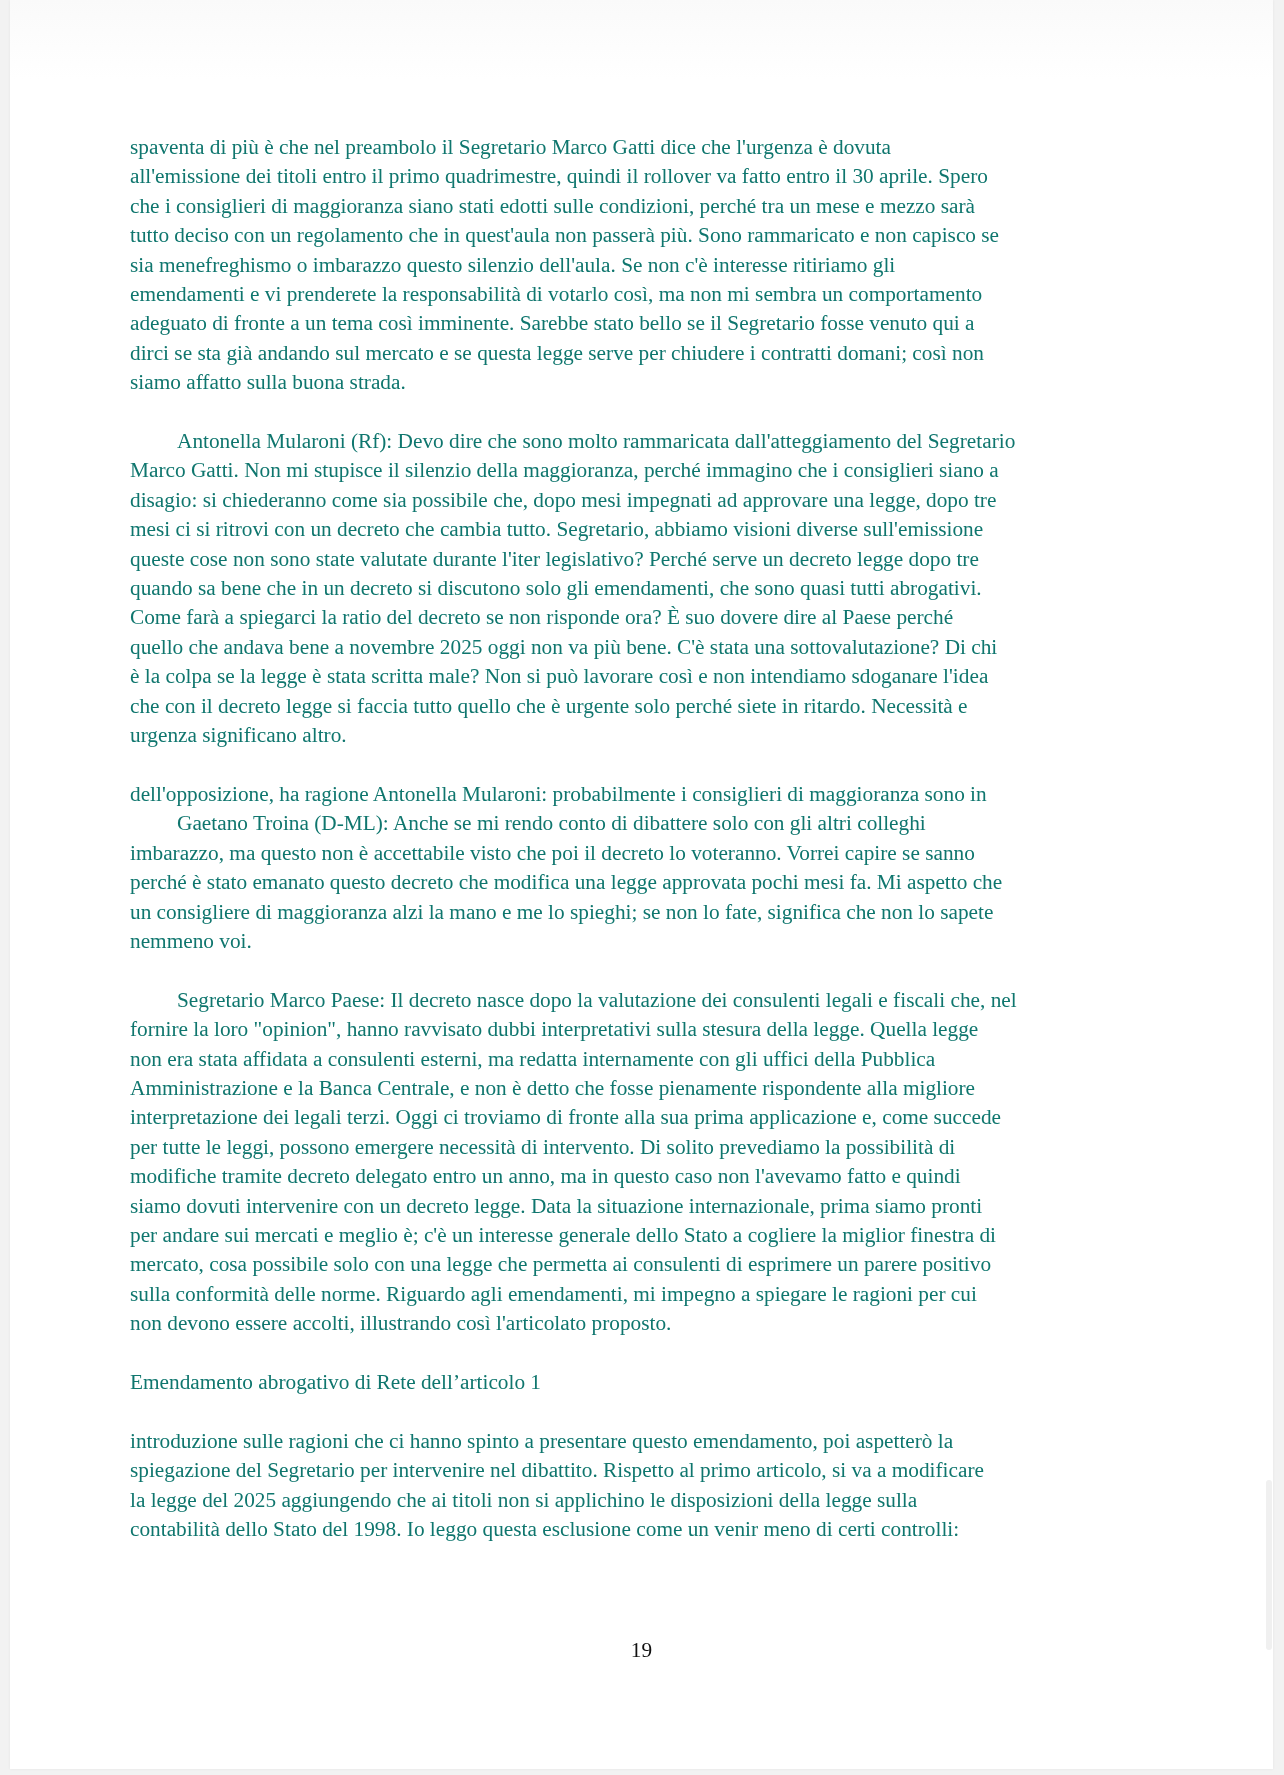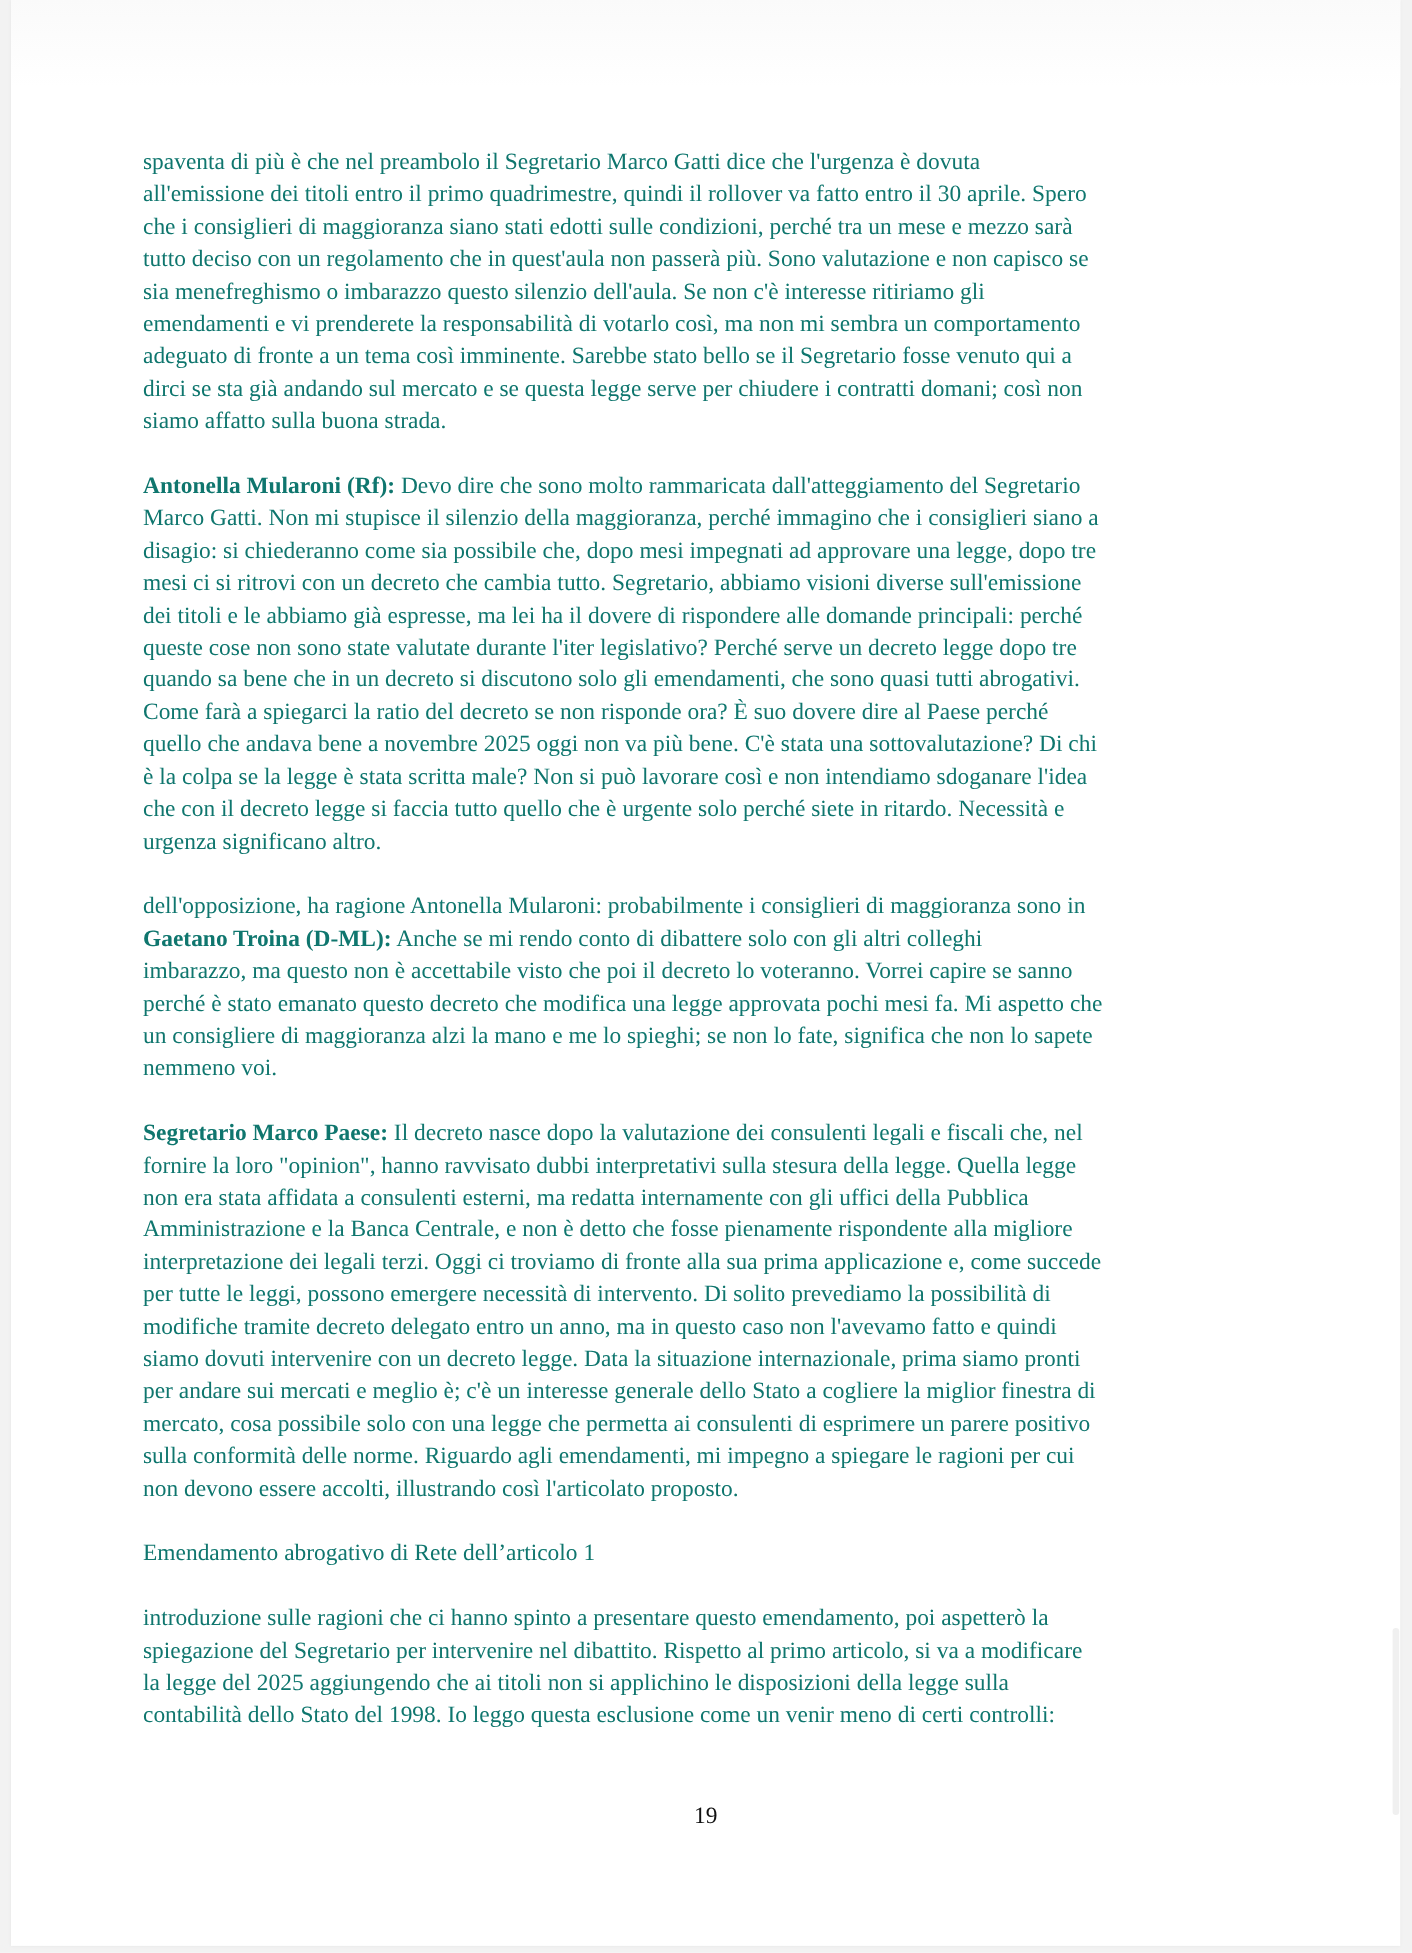"tutto deciso con un regolamento" span.line { text: valutazione -> rammaricato }
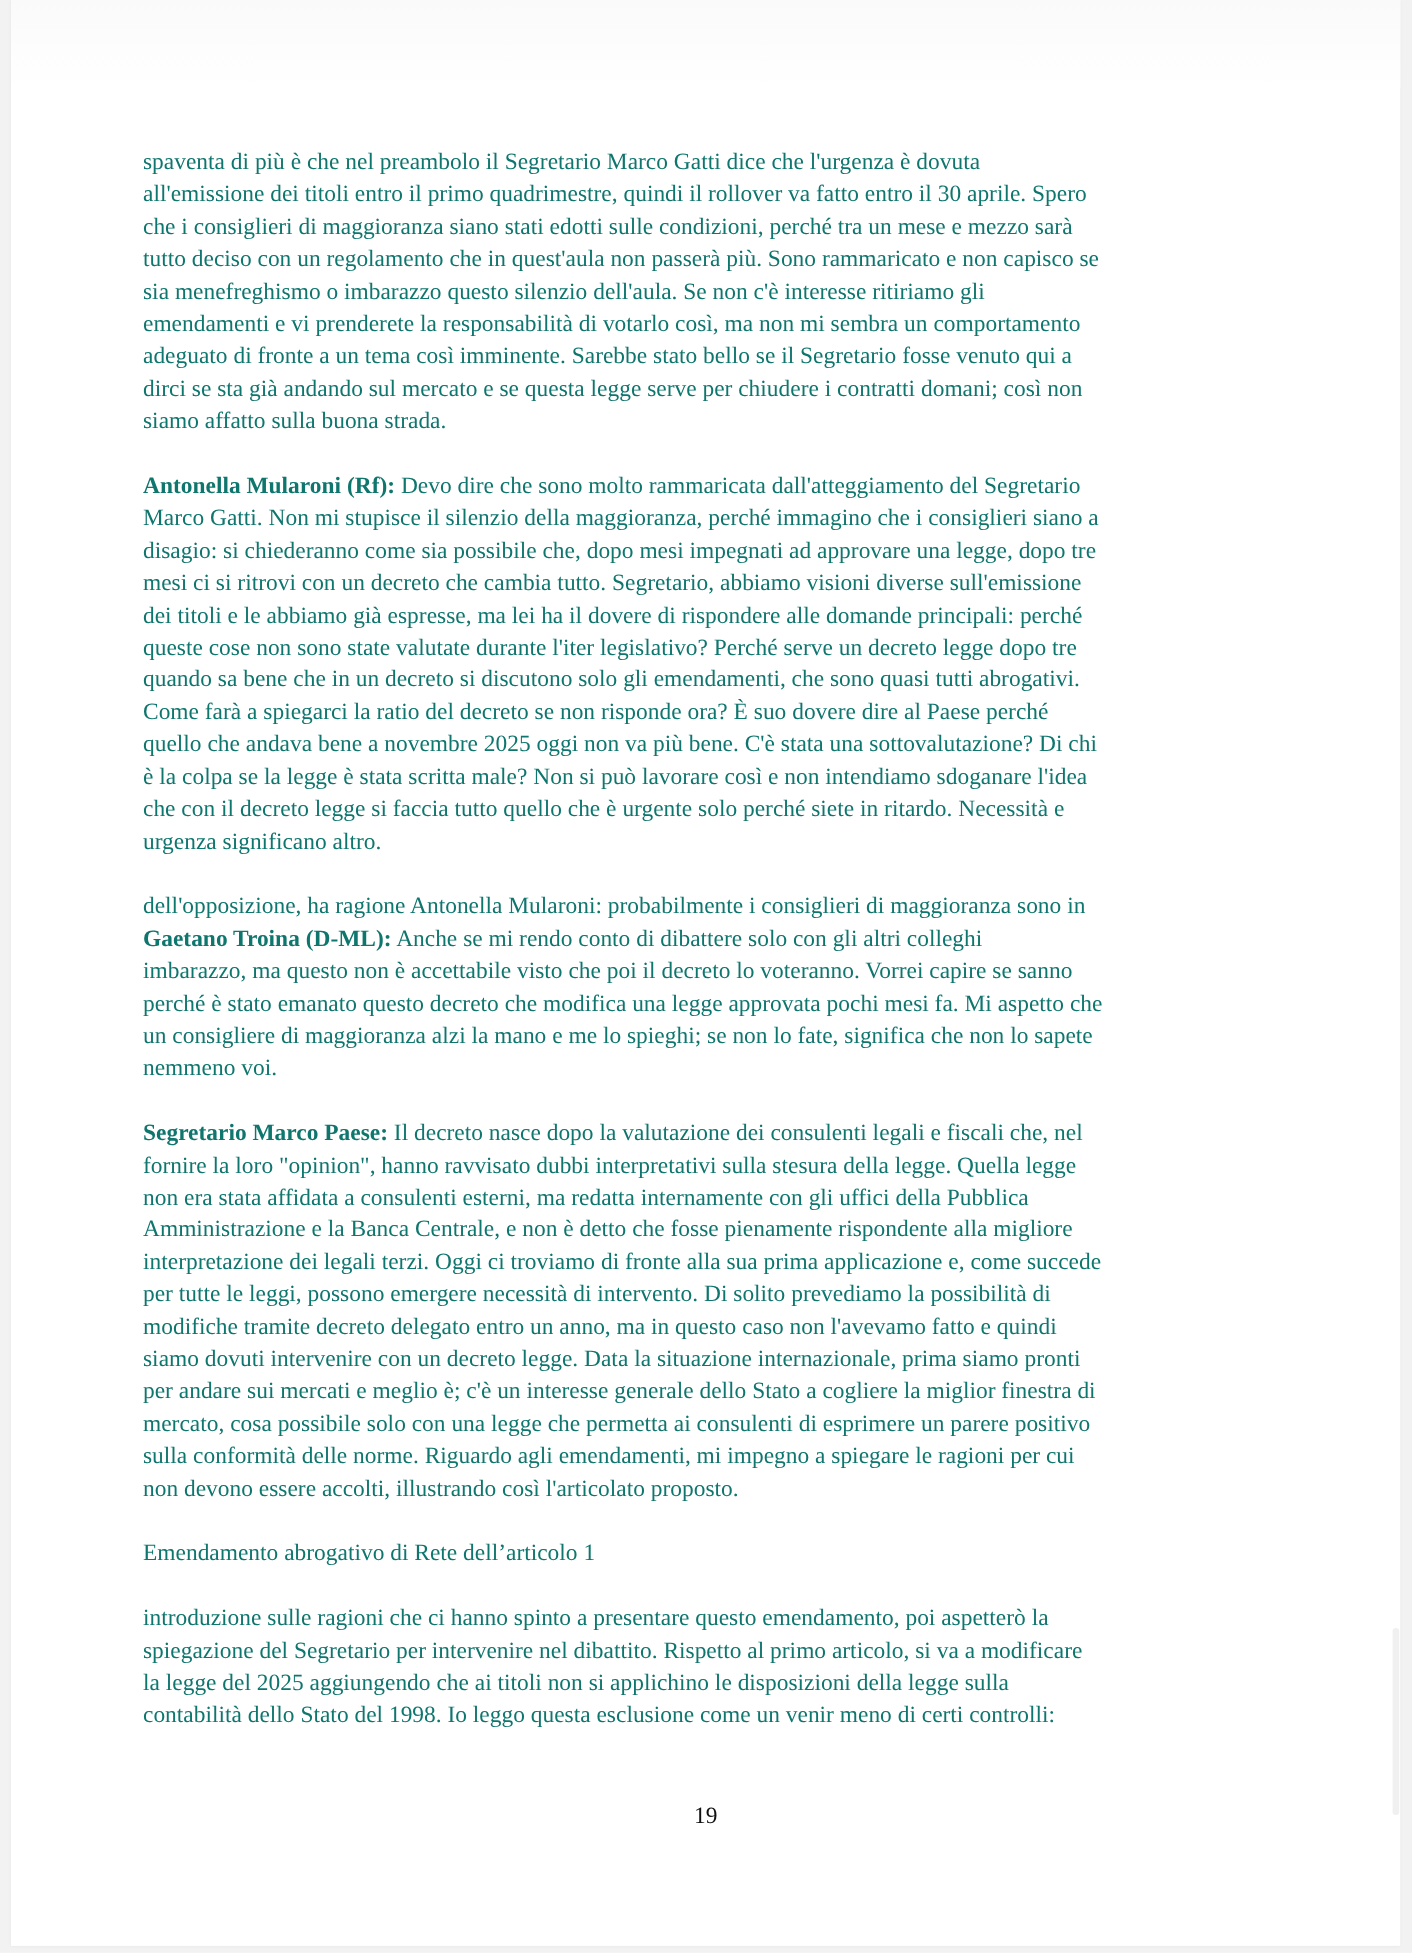"Antonella Mularoni (Rf):" .speaker { font-weight: bold -> normal; margin-left: none -> 47px }
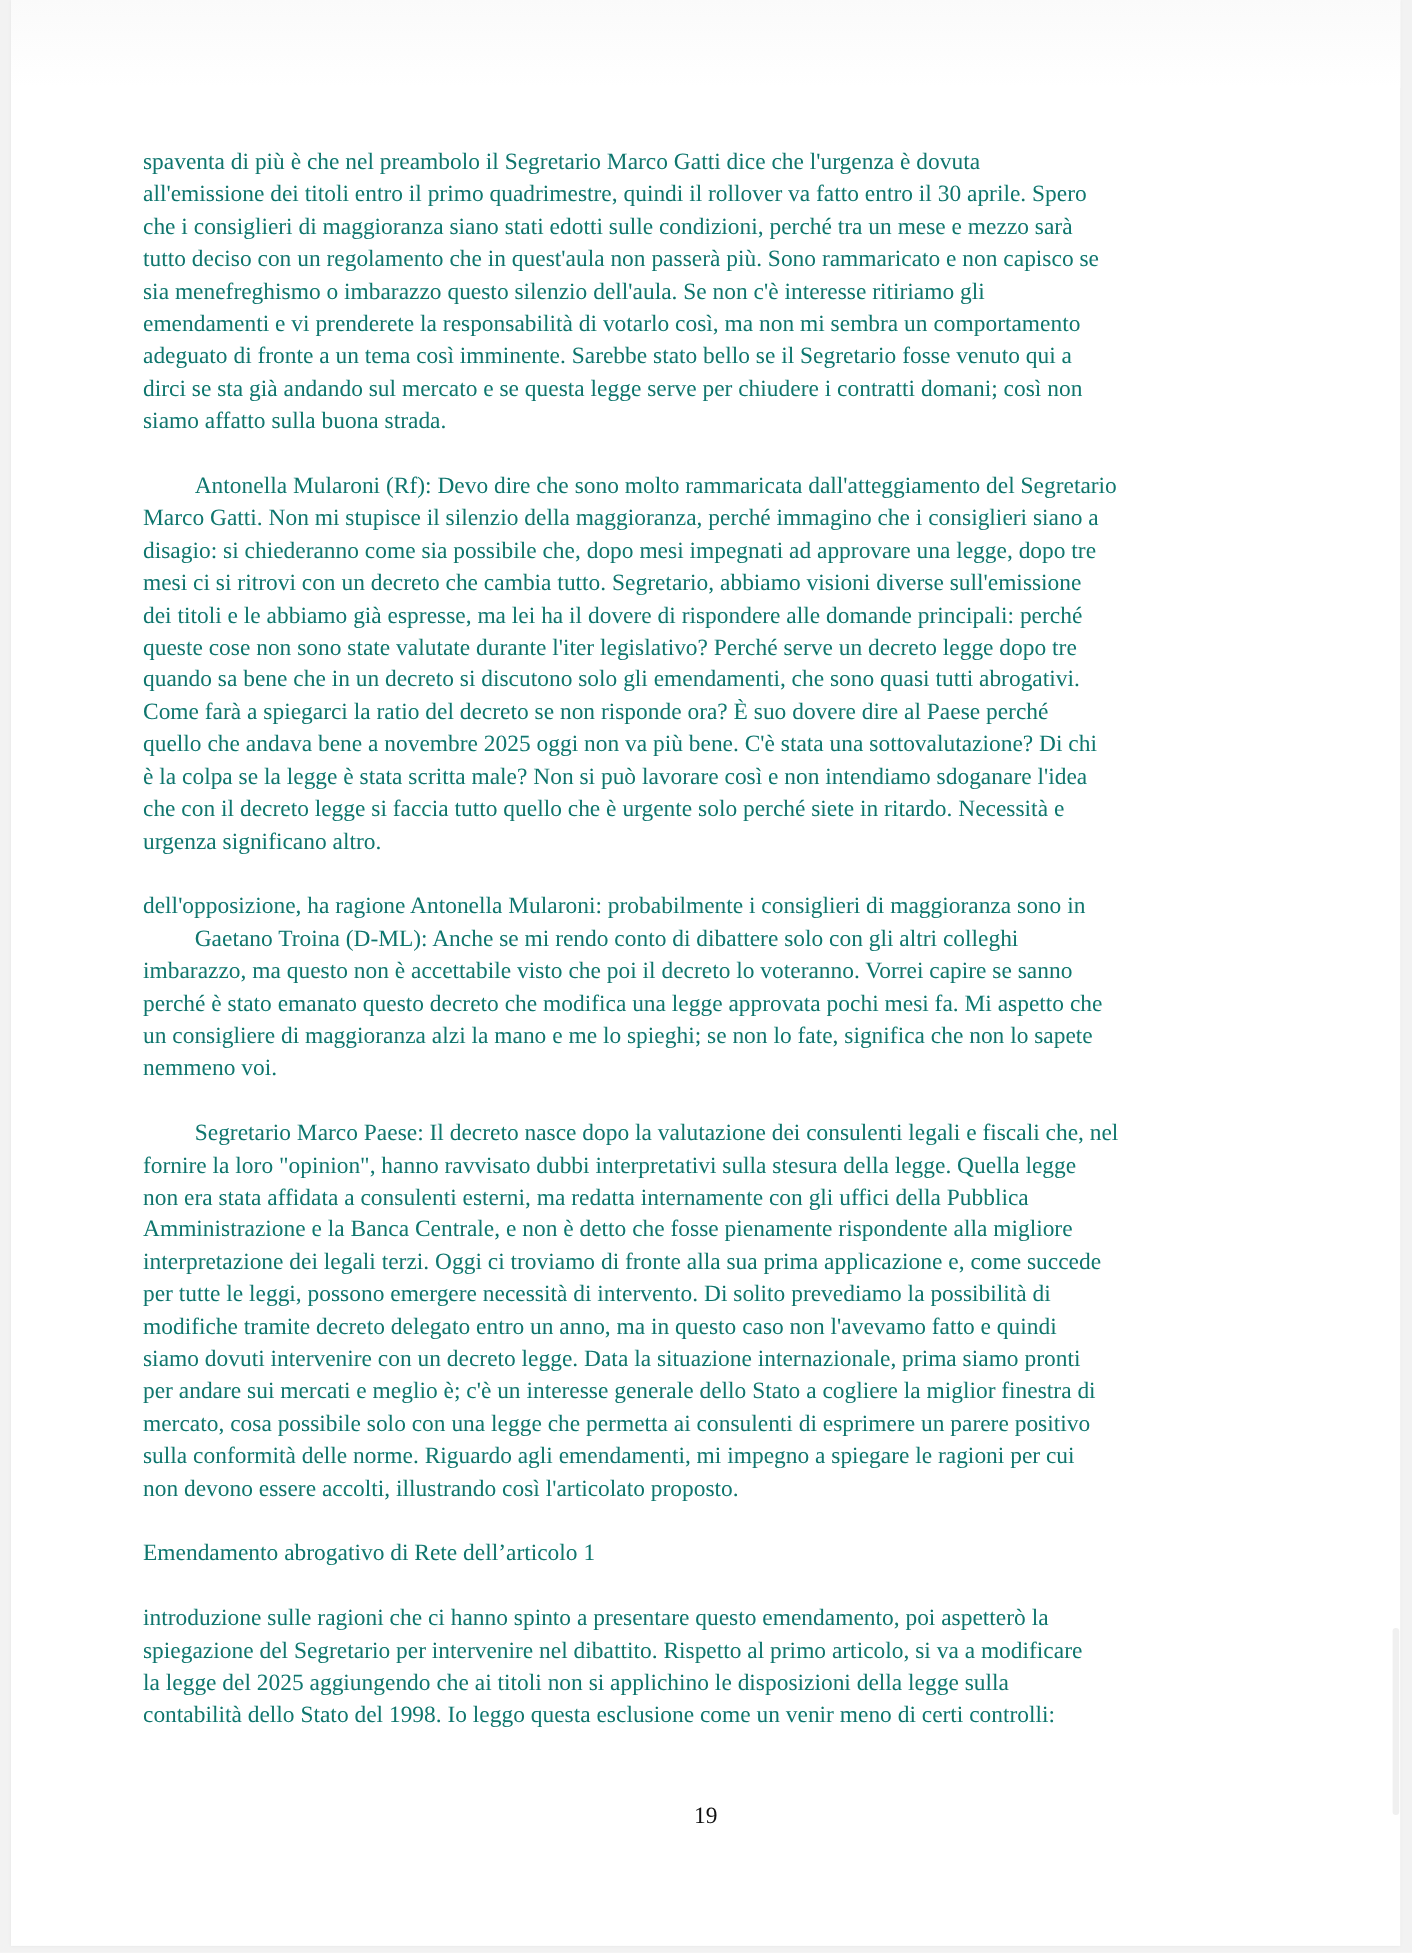"dei titoli e le abbiamo" span.line { html: <span>dei titoli e le abbiamo già espresse, ma lei ha il dovere di rispondere alle domande principali: perché</span> -> none }
